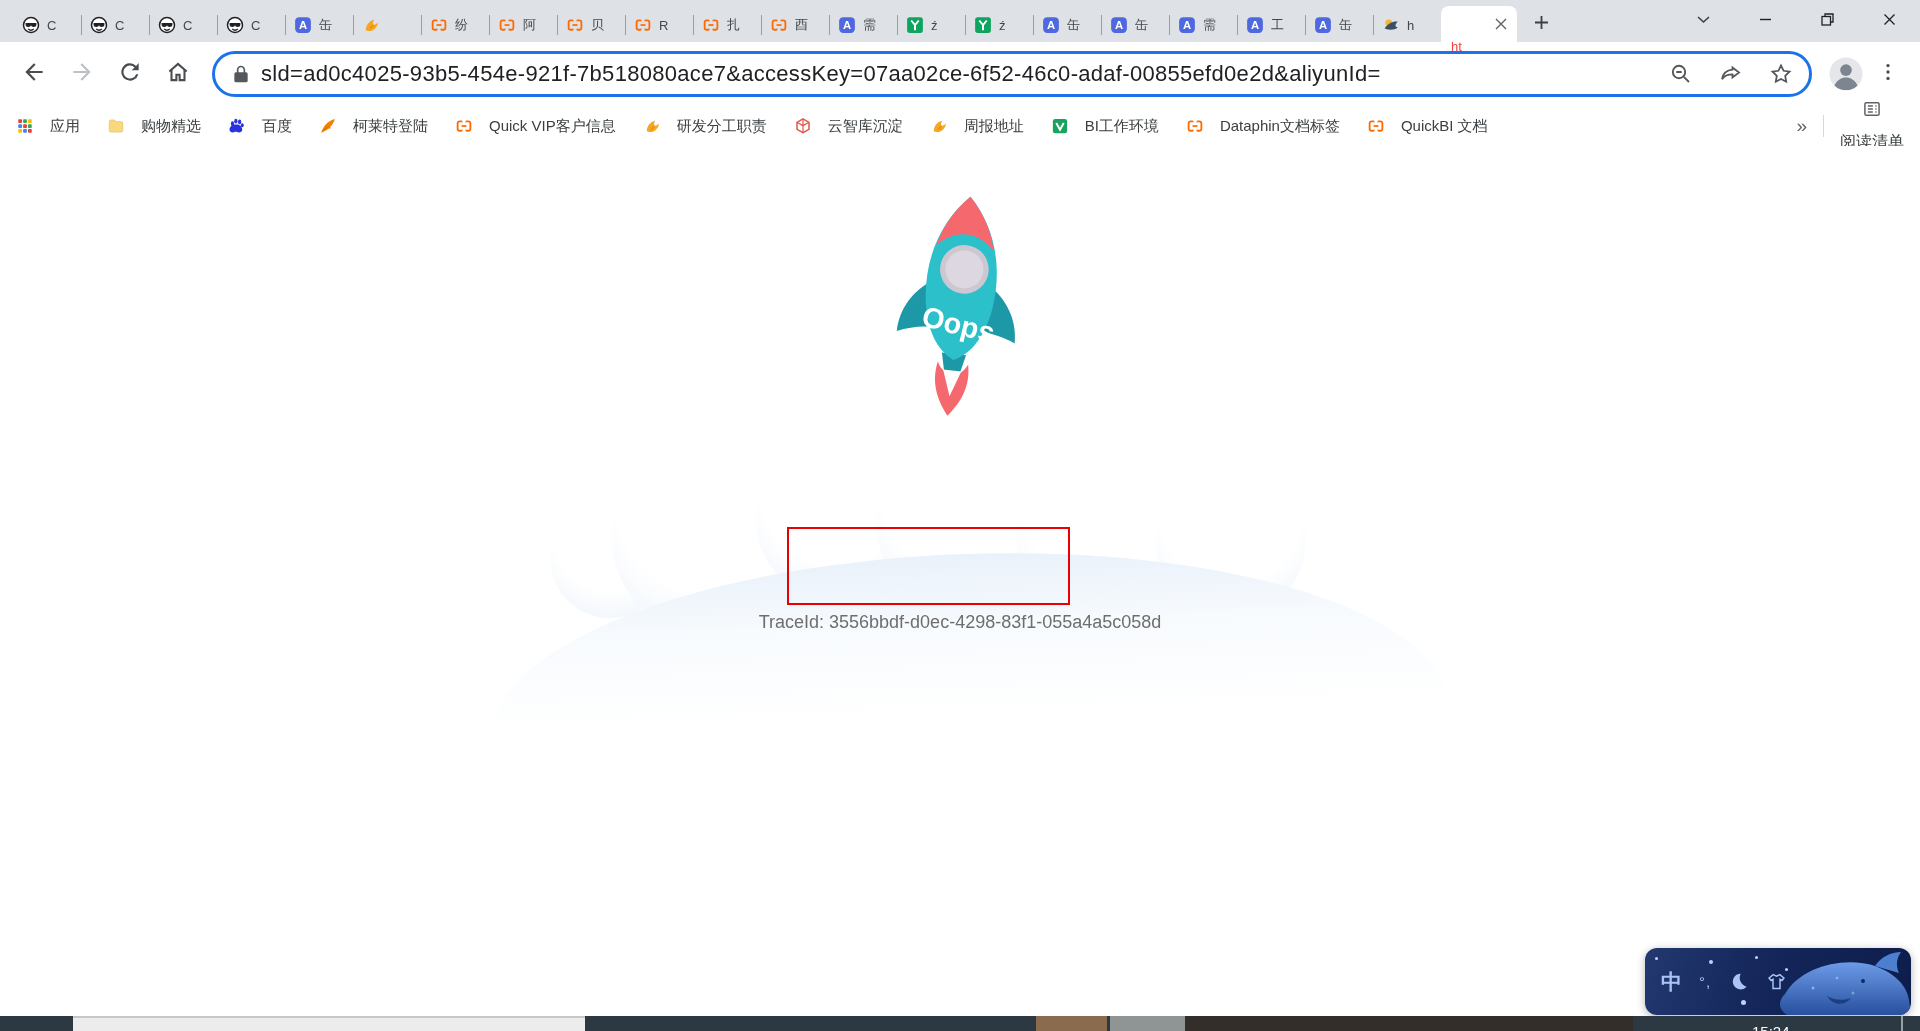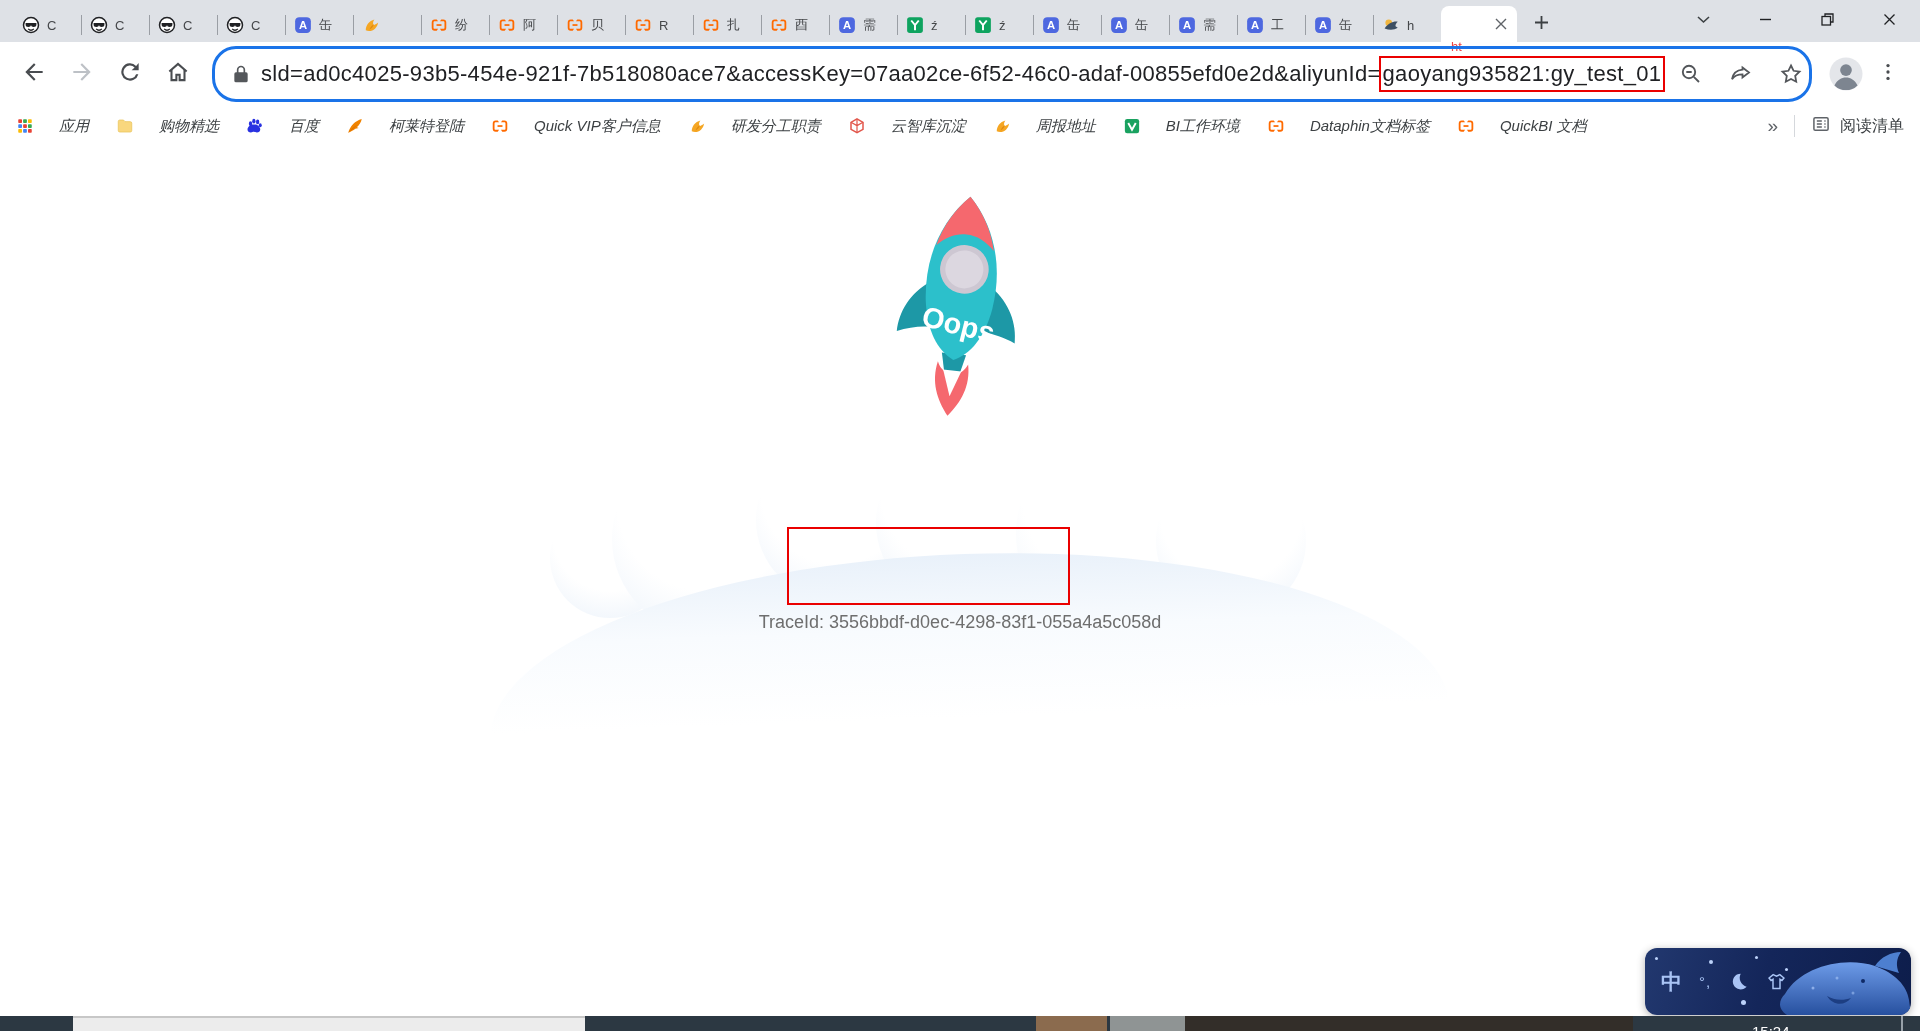"sld=ad0c4025-93b5-454e-921f-7b518080ace7" .urlbar { height: 56px -> 46px }
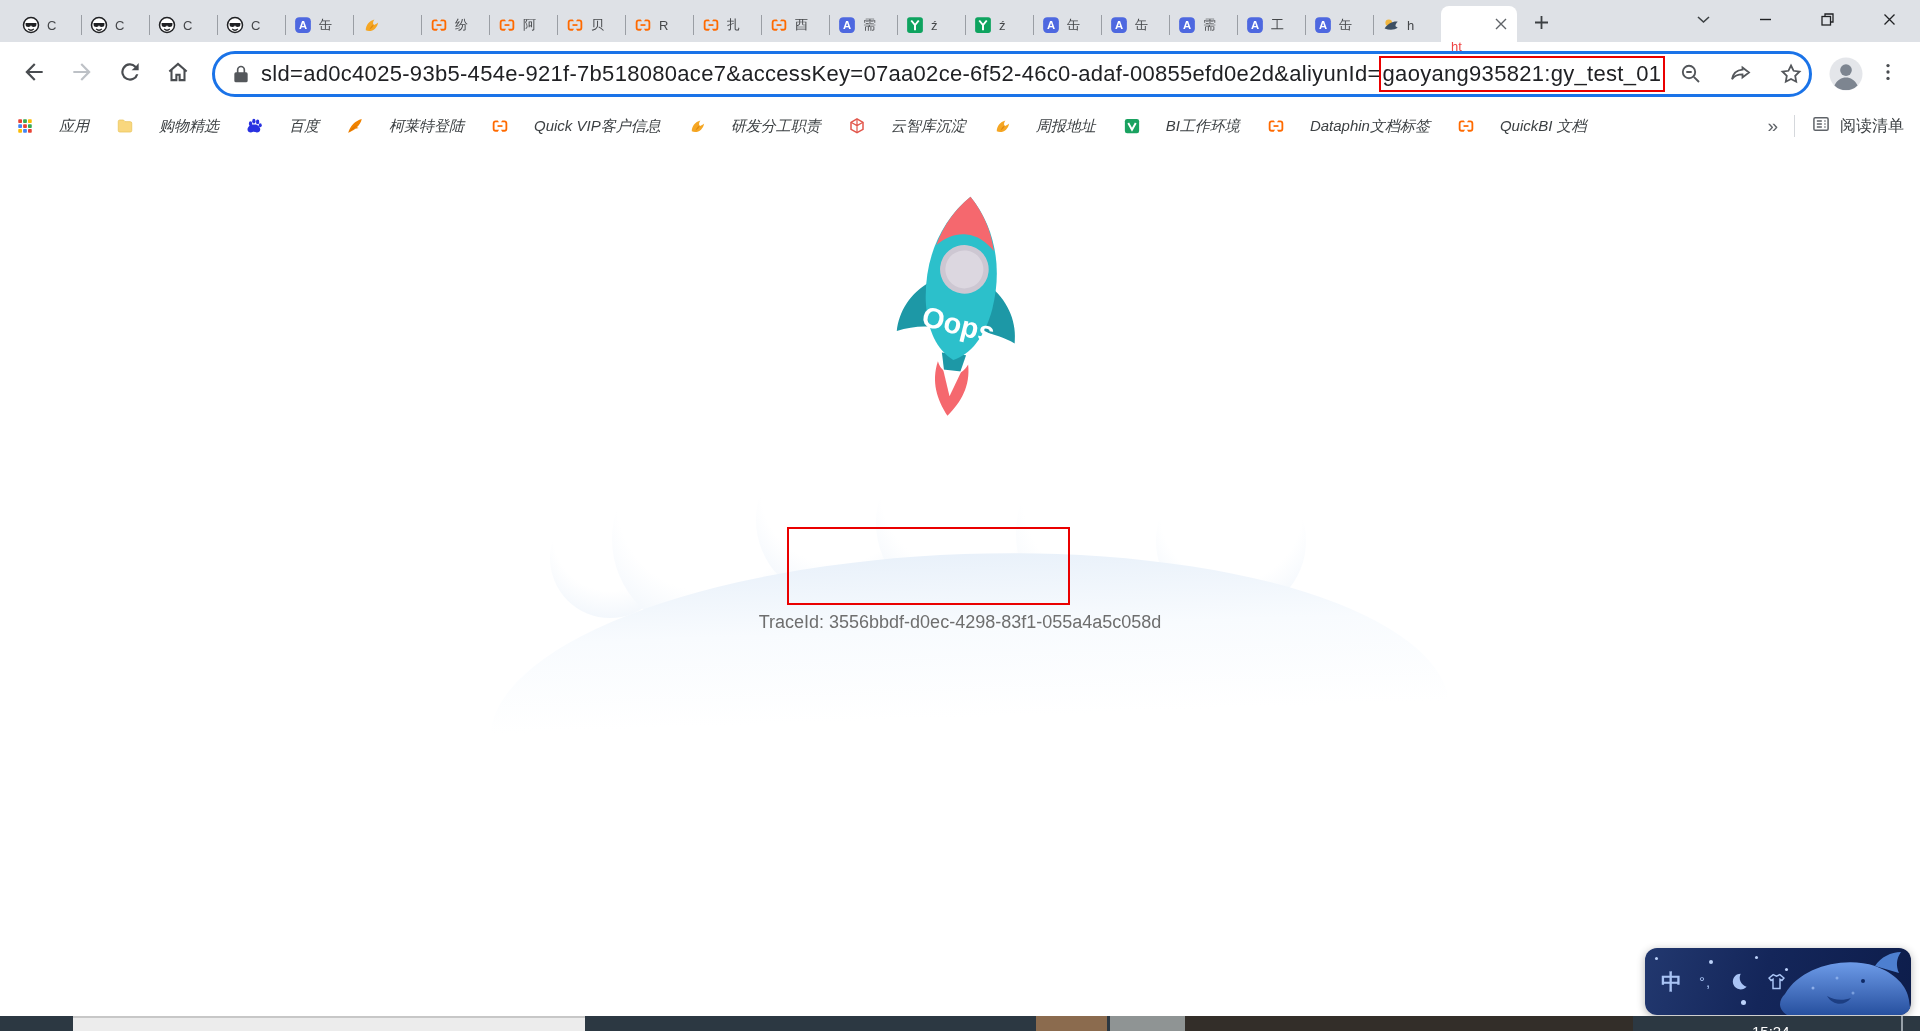"gaoyang935821:gy_test_01" span.url-hl { html: <span>gaoyang935821:gy_test_01</span> -> none }
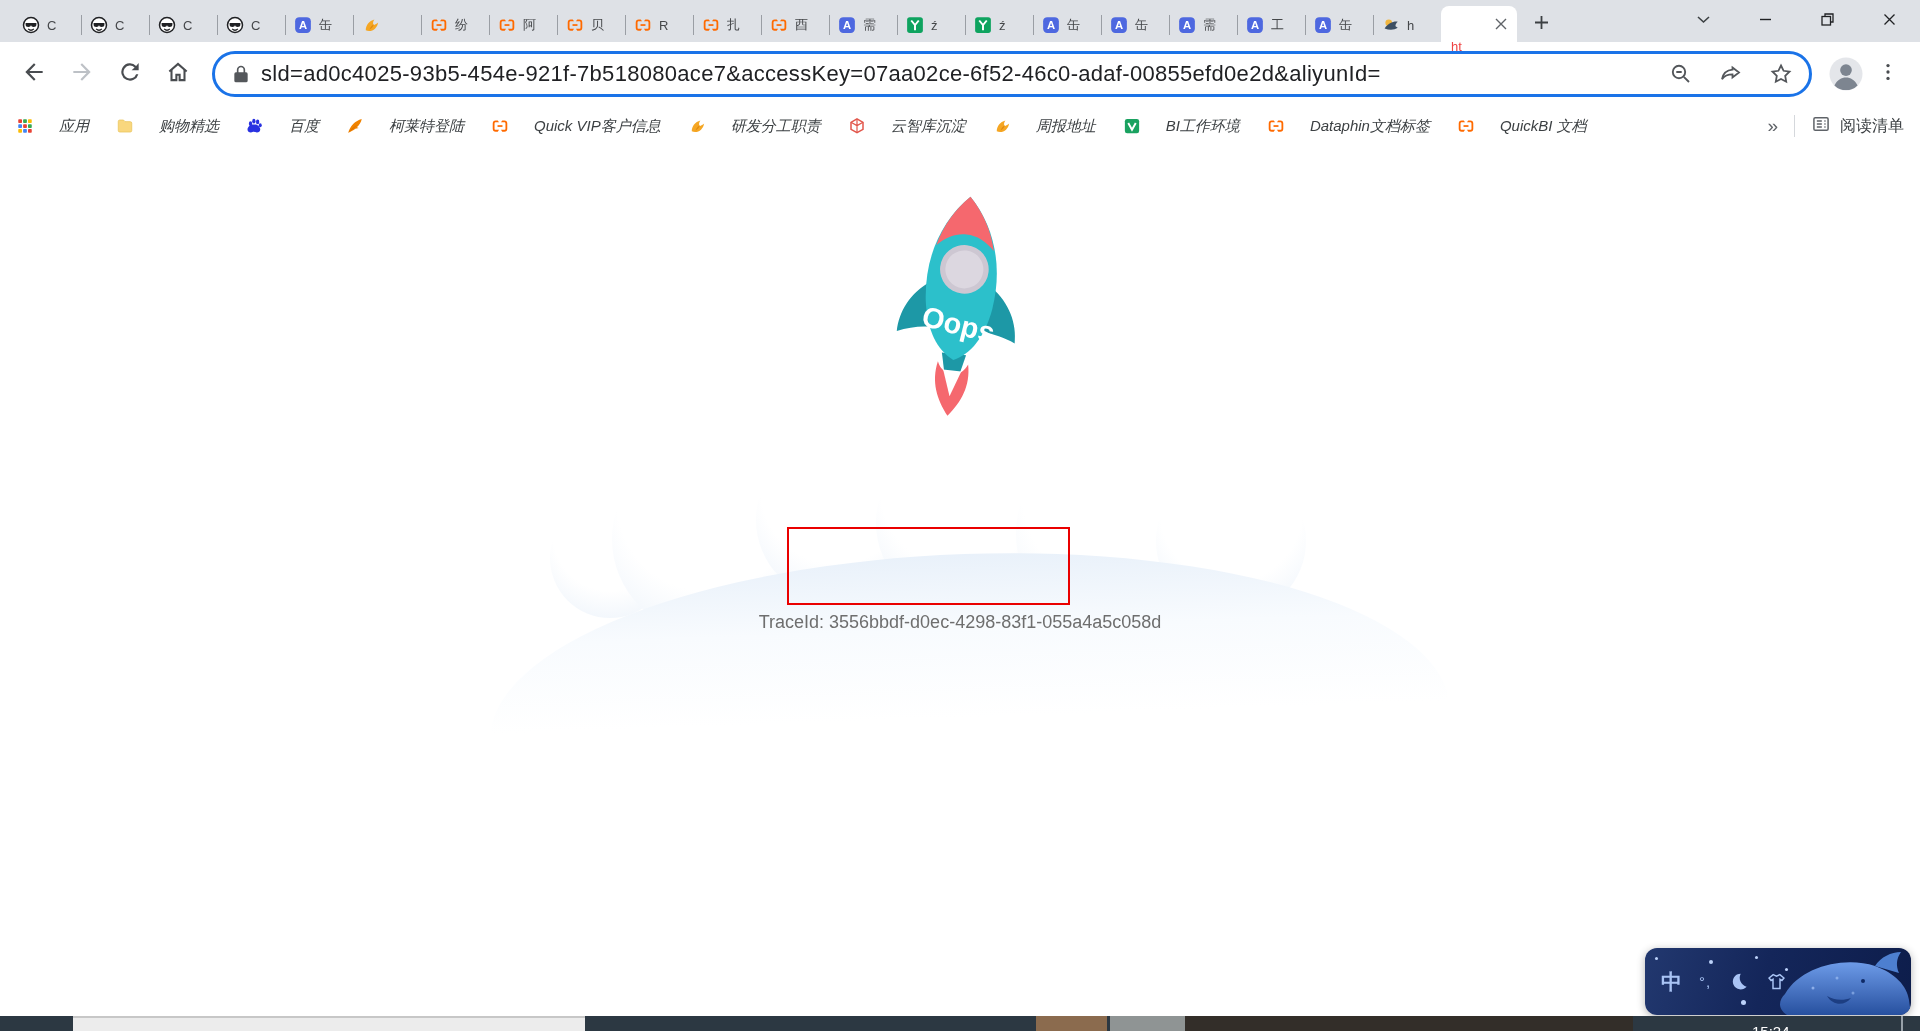"应用" .bm { font-style: italic -> none; gap: 25px -> 16px }
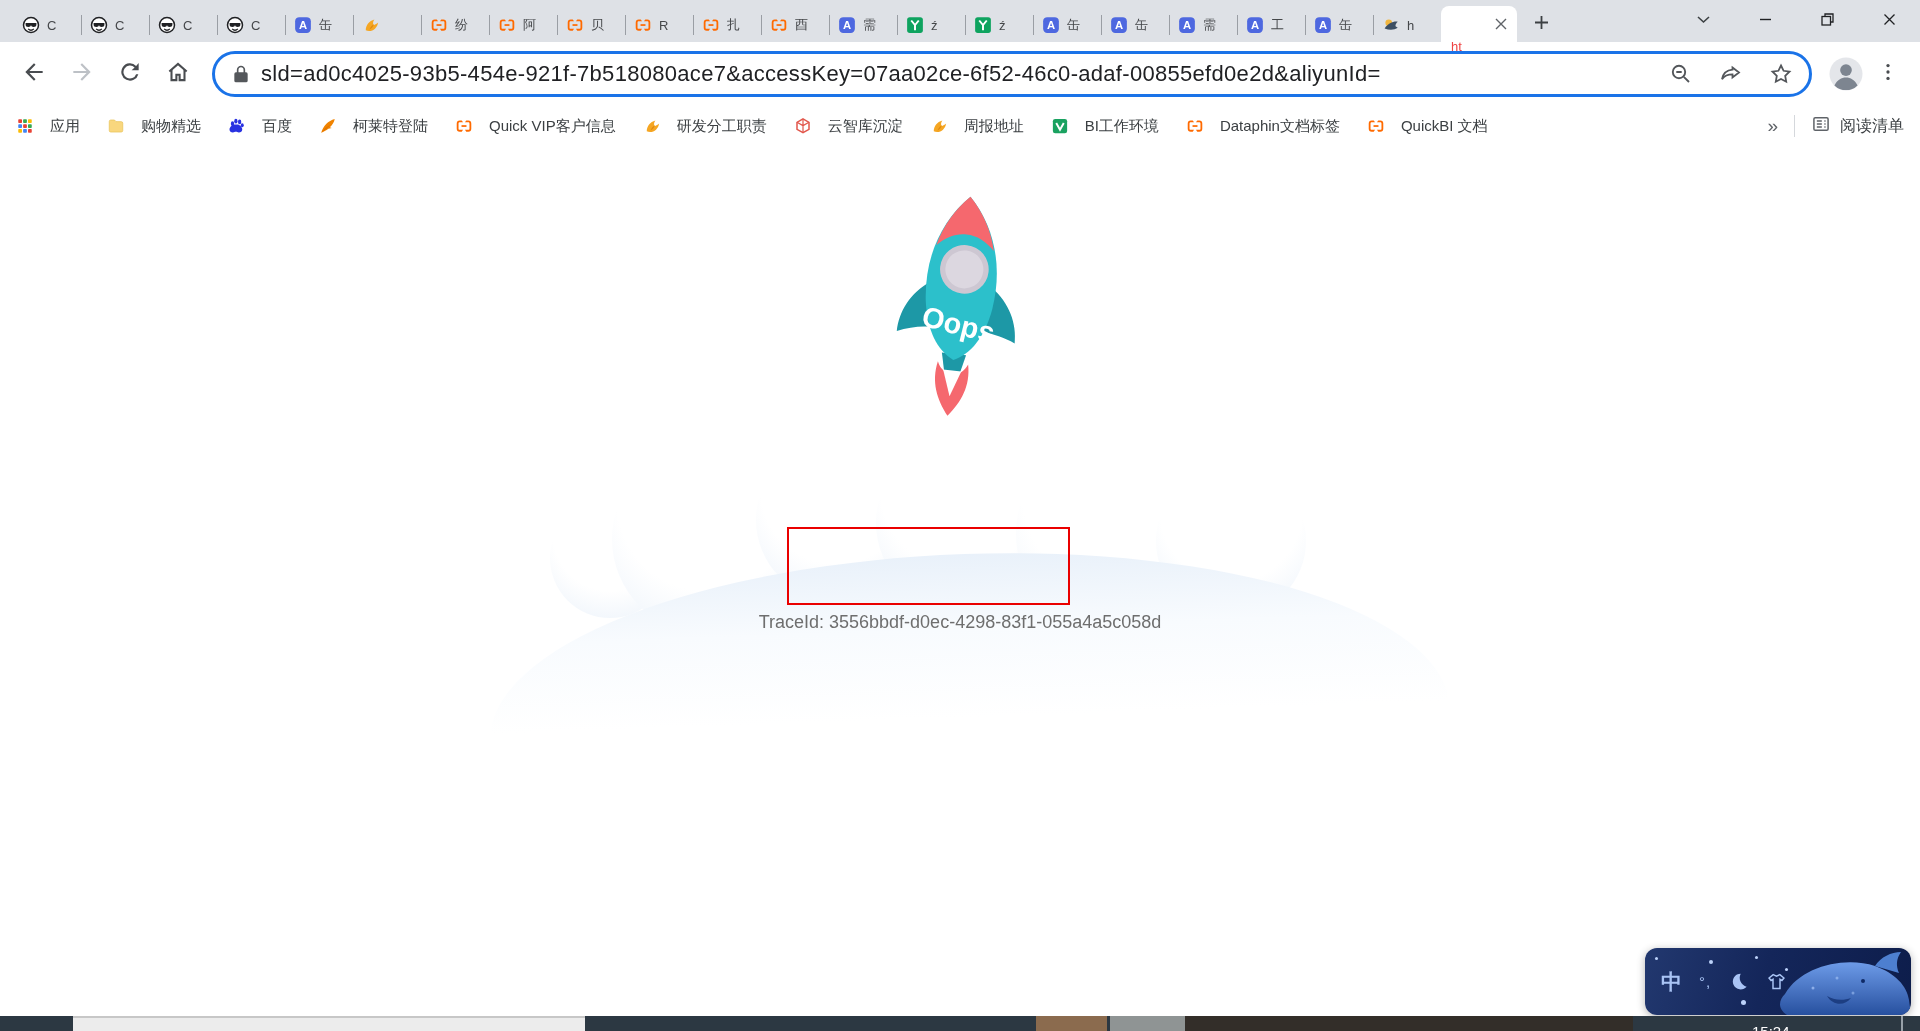"阅读清单" .readlist { flex-direction: none -> column }
